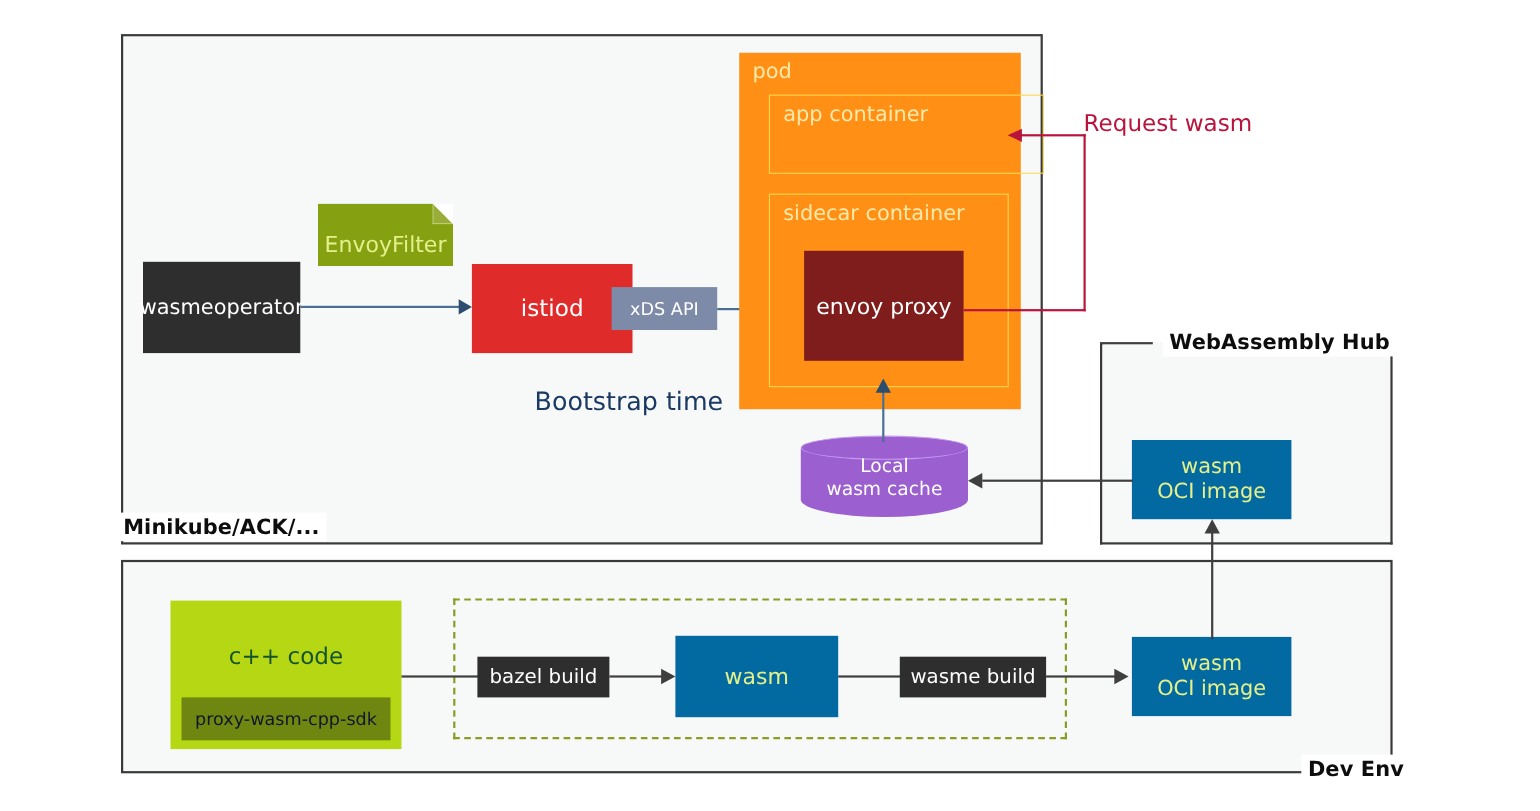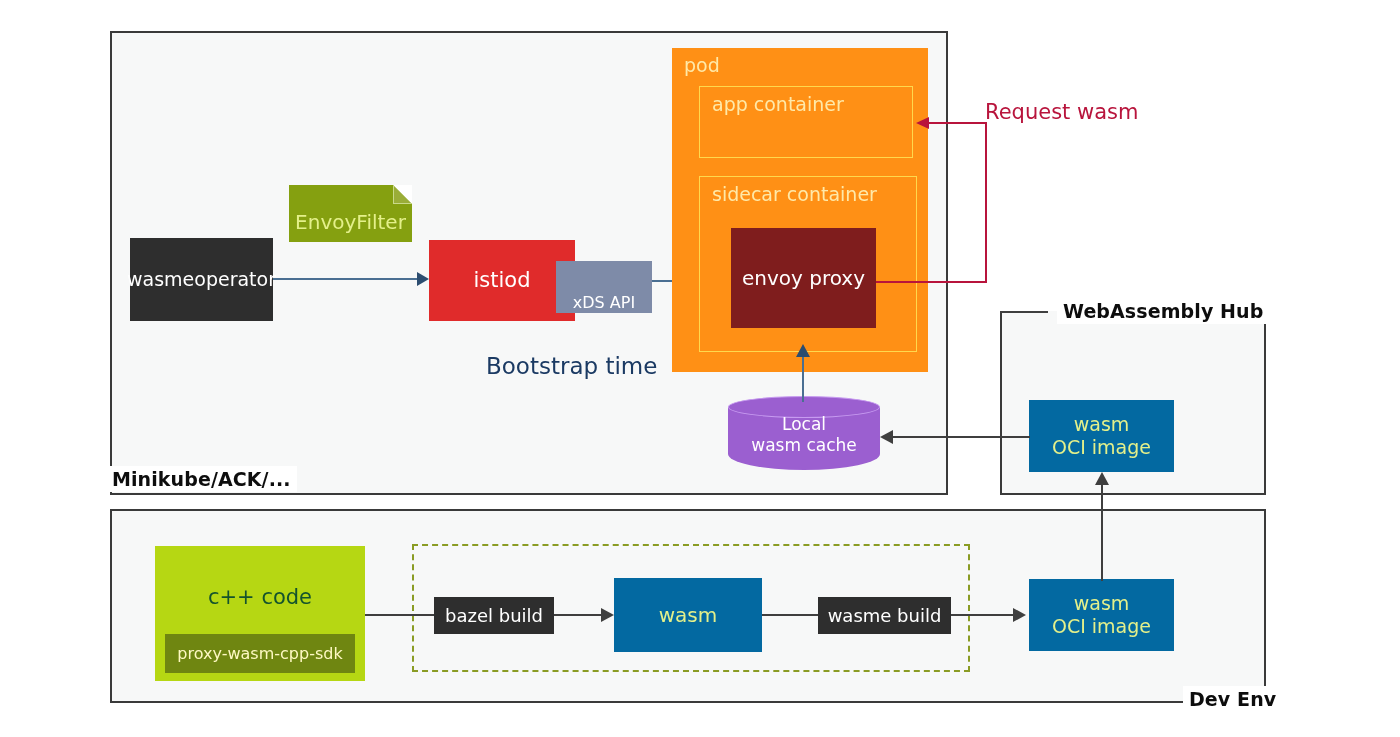"app container" div.container-box { width: 214px -> 250px }
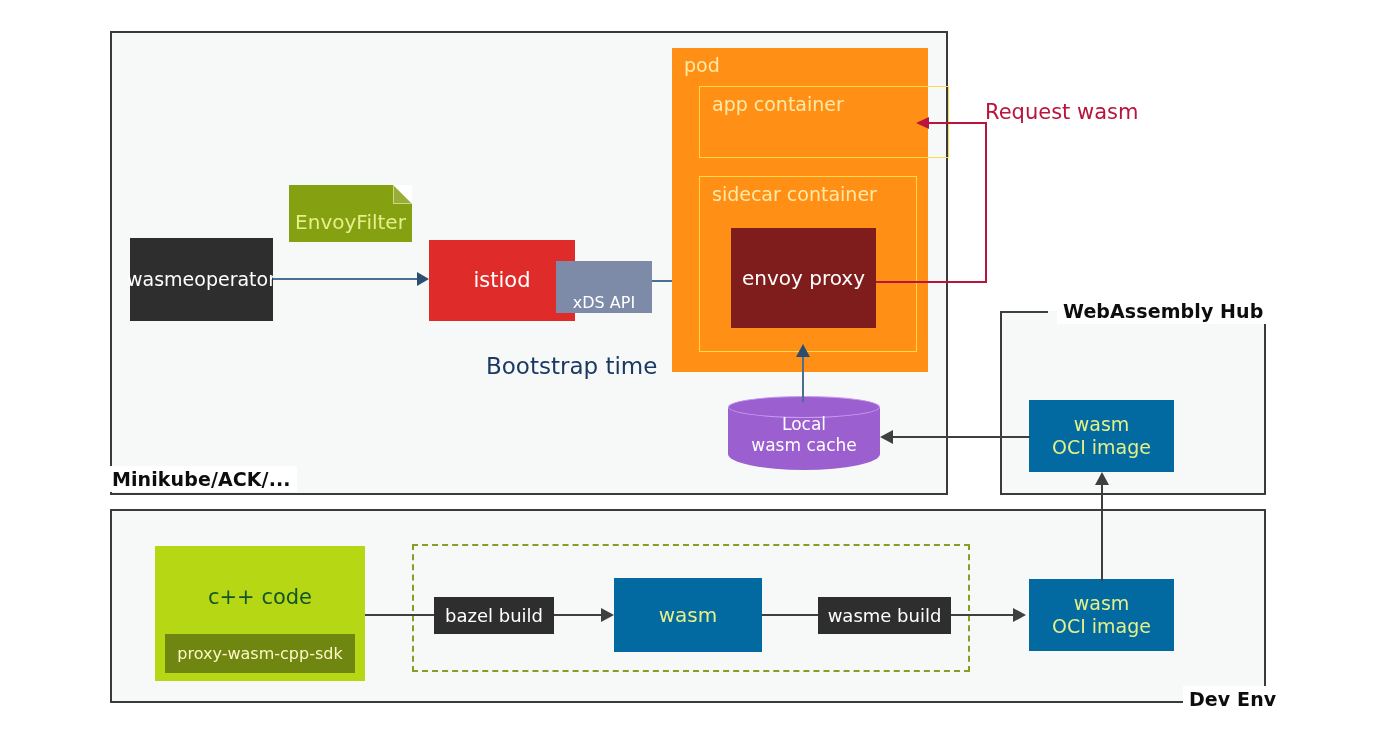"xDS API" div.abs { align-items: flex-end -> none; height: 52px -> 39px }
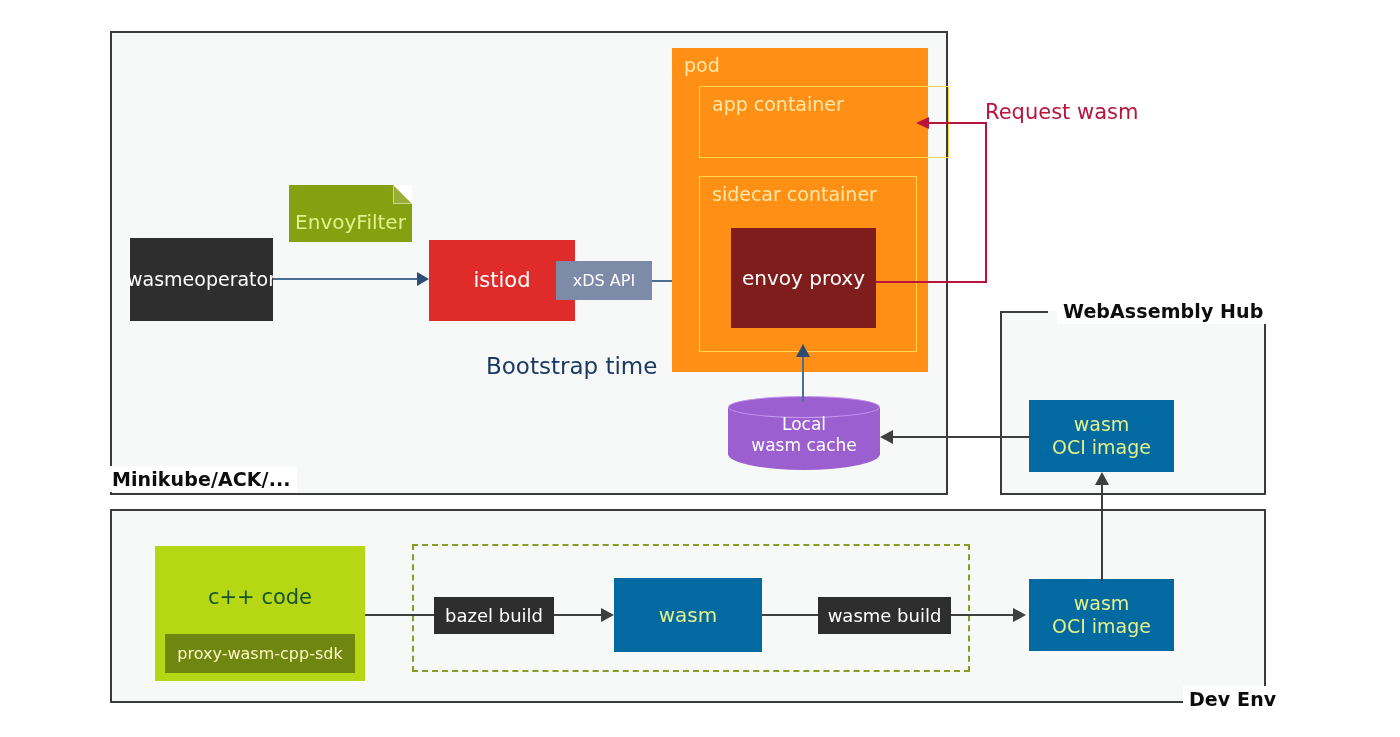"proxy-wasm-cpp-sdk" .olive-inner { color: #fef9c3 -> #0f172a }
